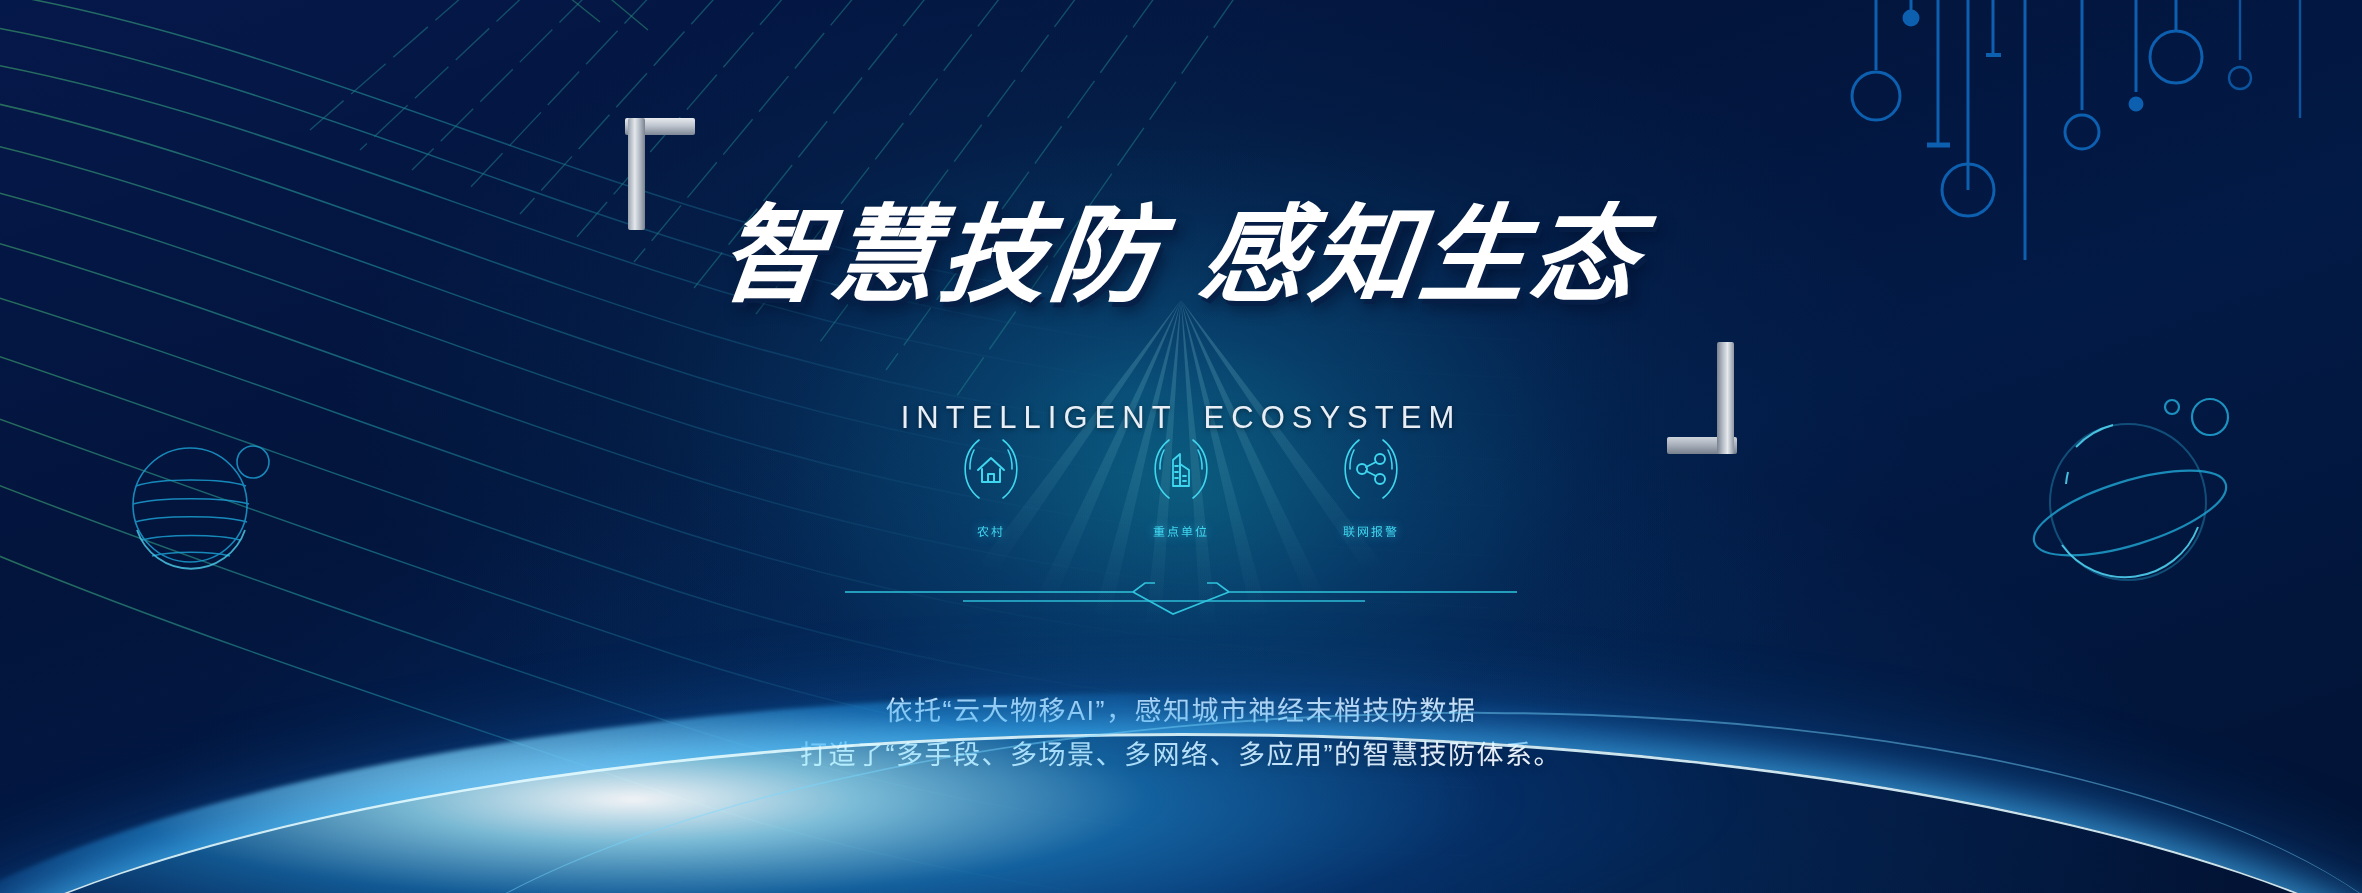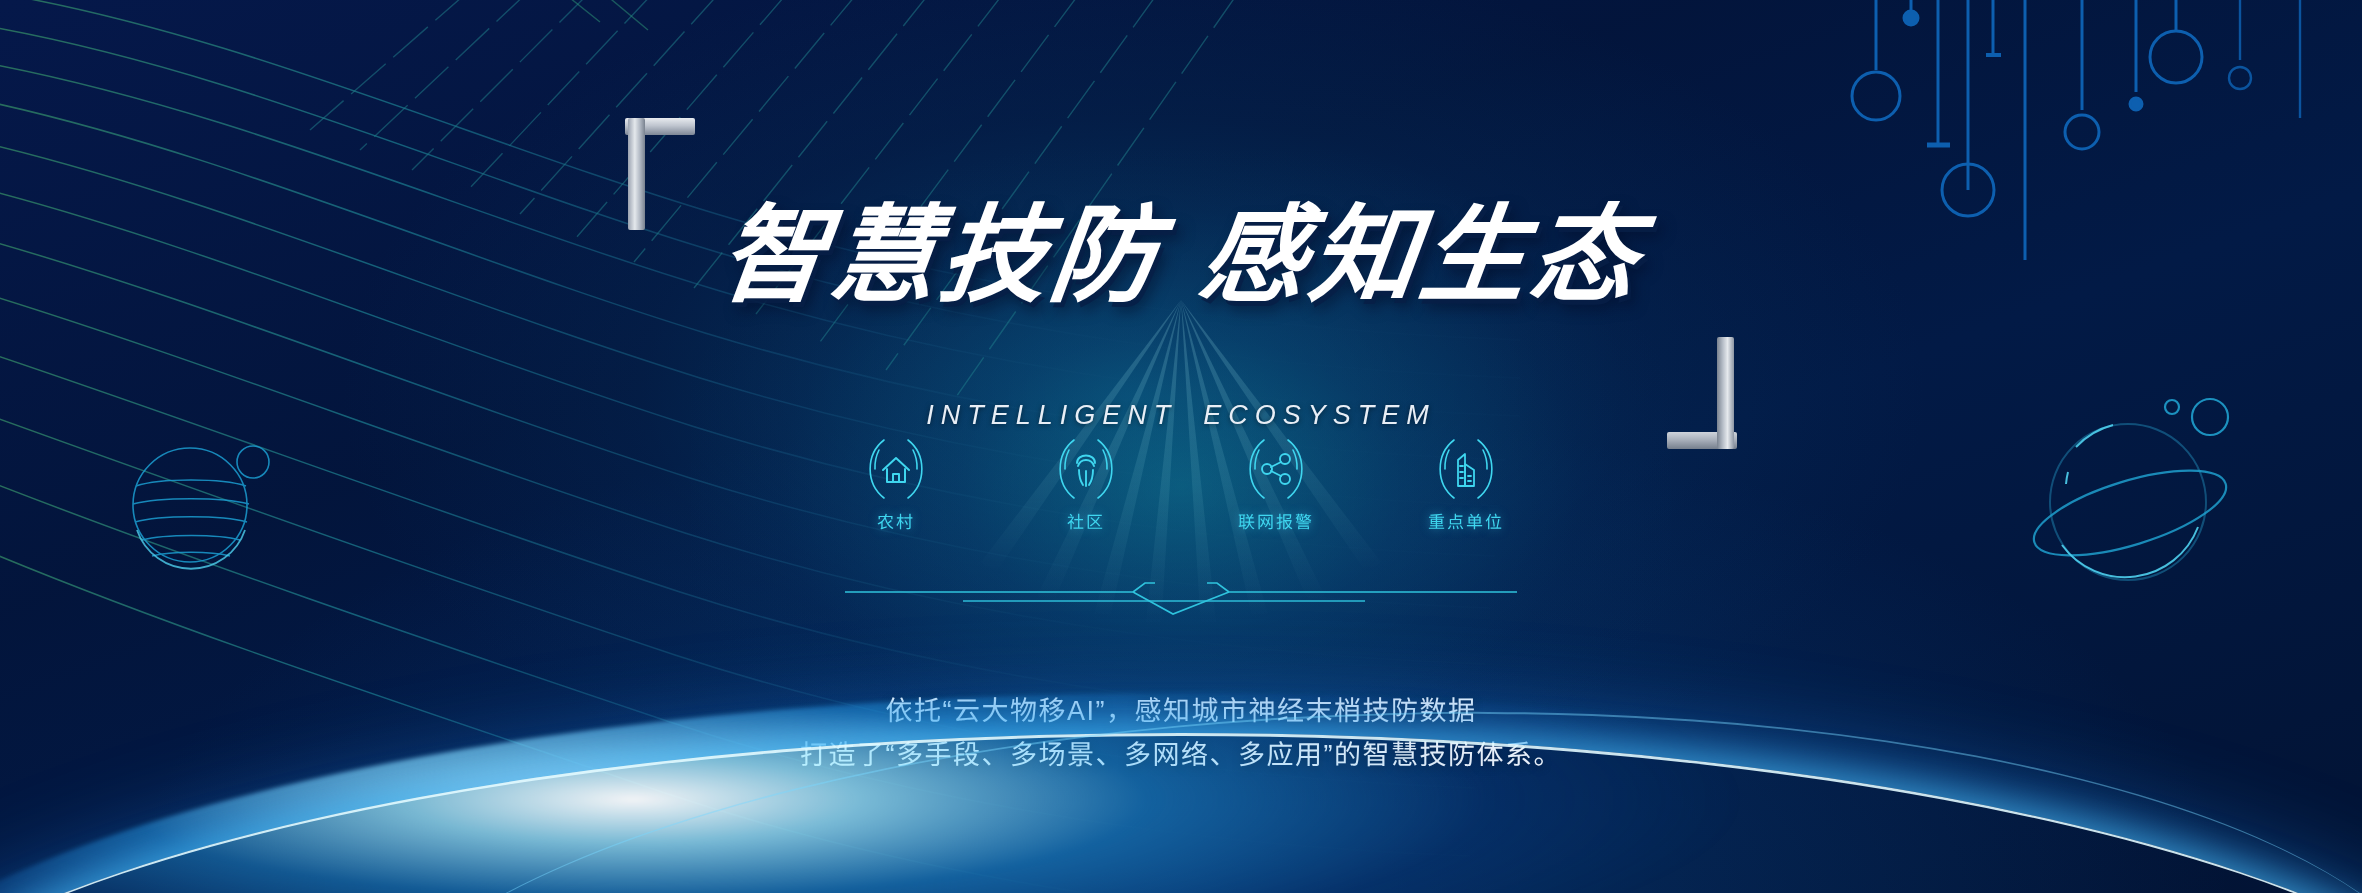"INTELLIGENT ECOSYSTEM" .subtitle-en { font-size: 27px -> 31px; font-style: italic -> none }
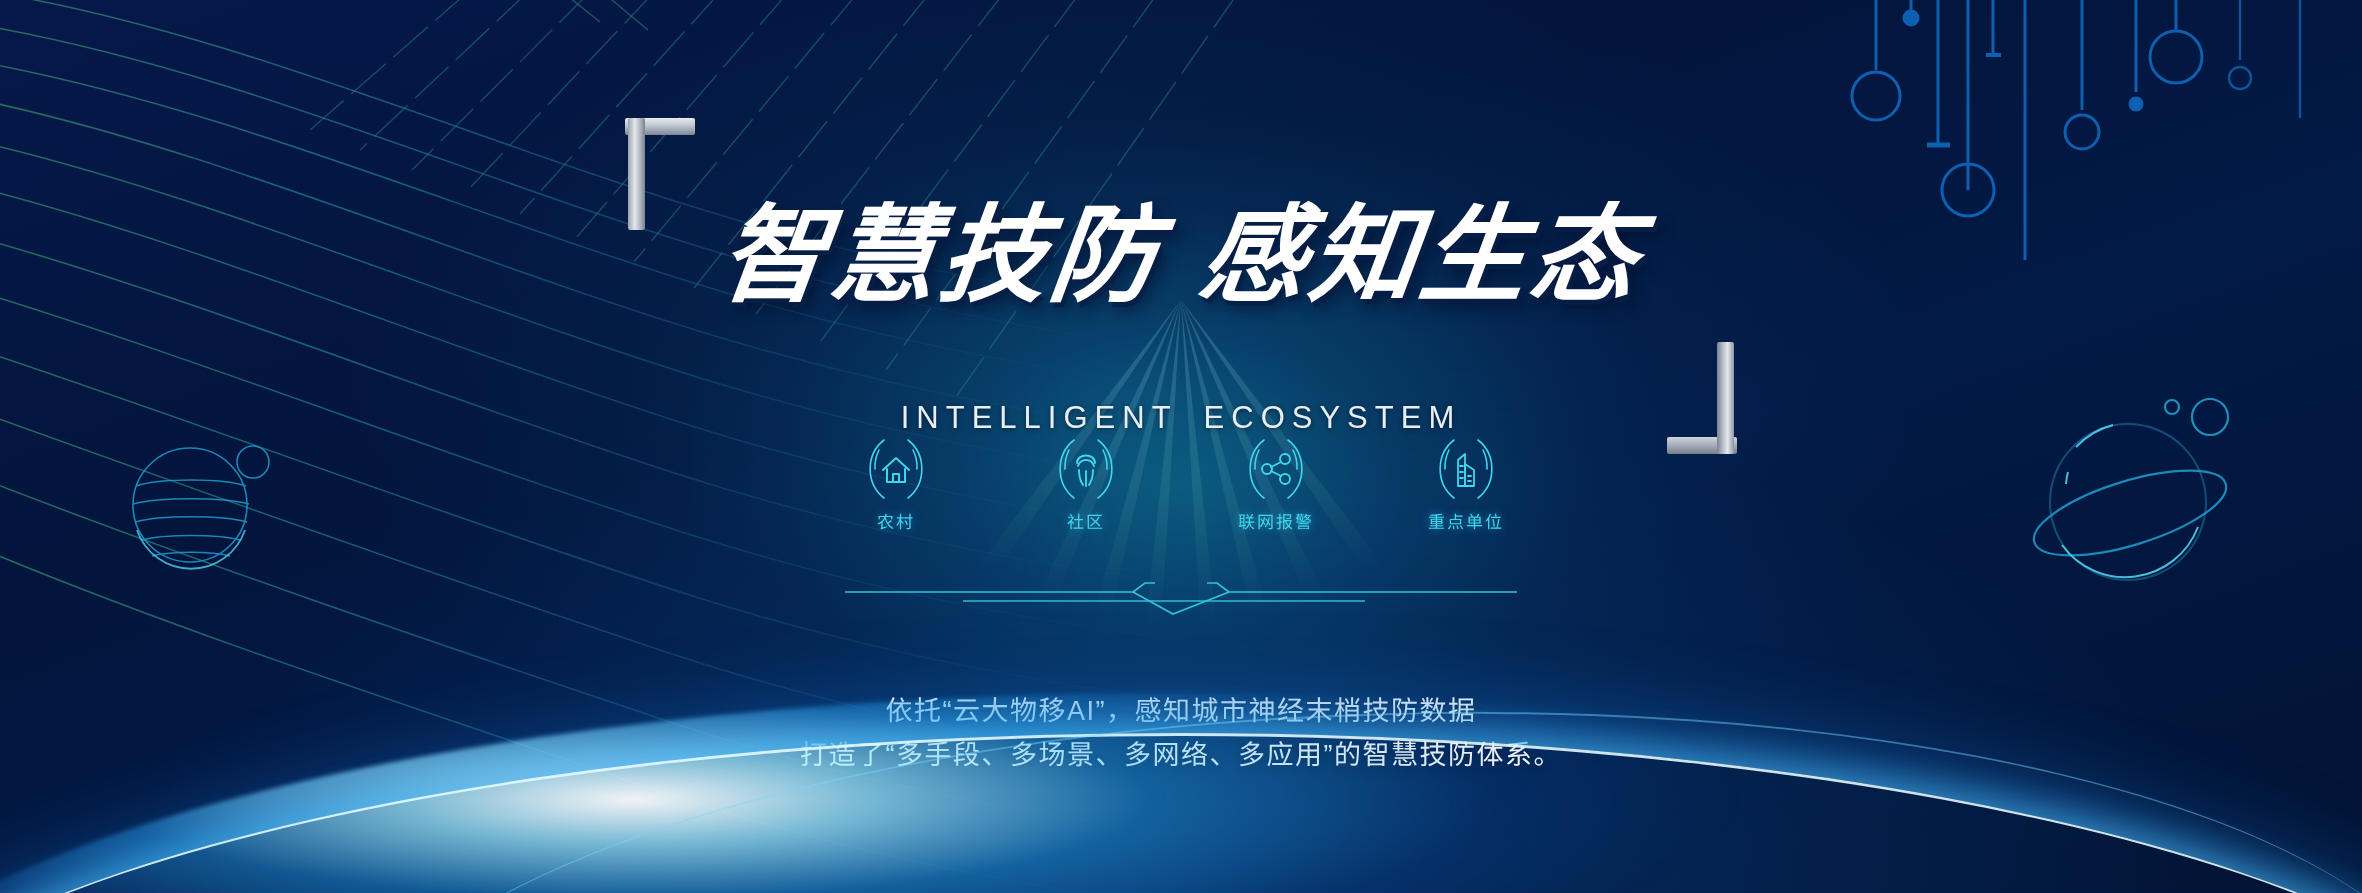"农村" .icon-label { font-size: 17px -> 12px; margin-top: none -> 14px }
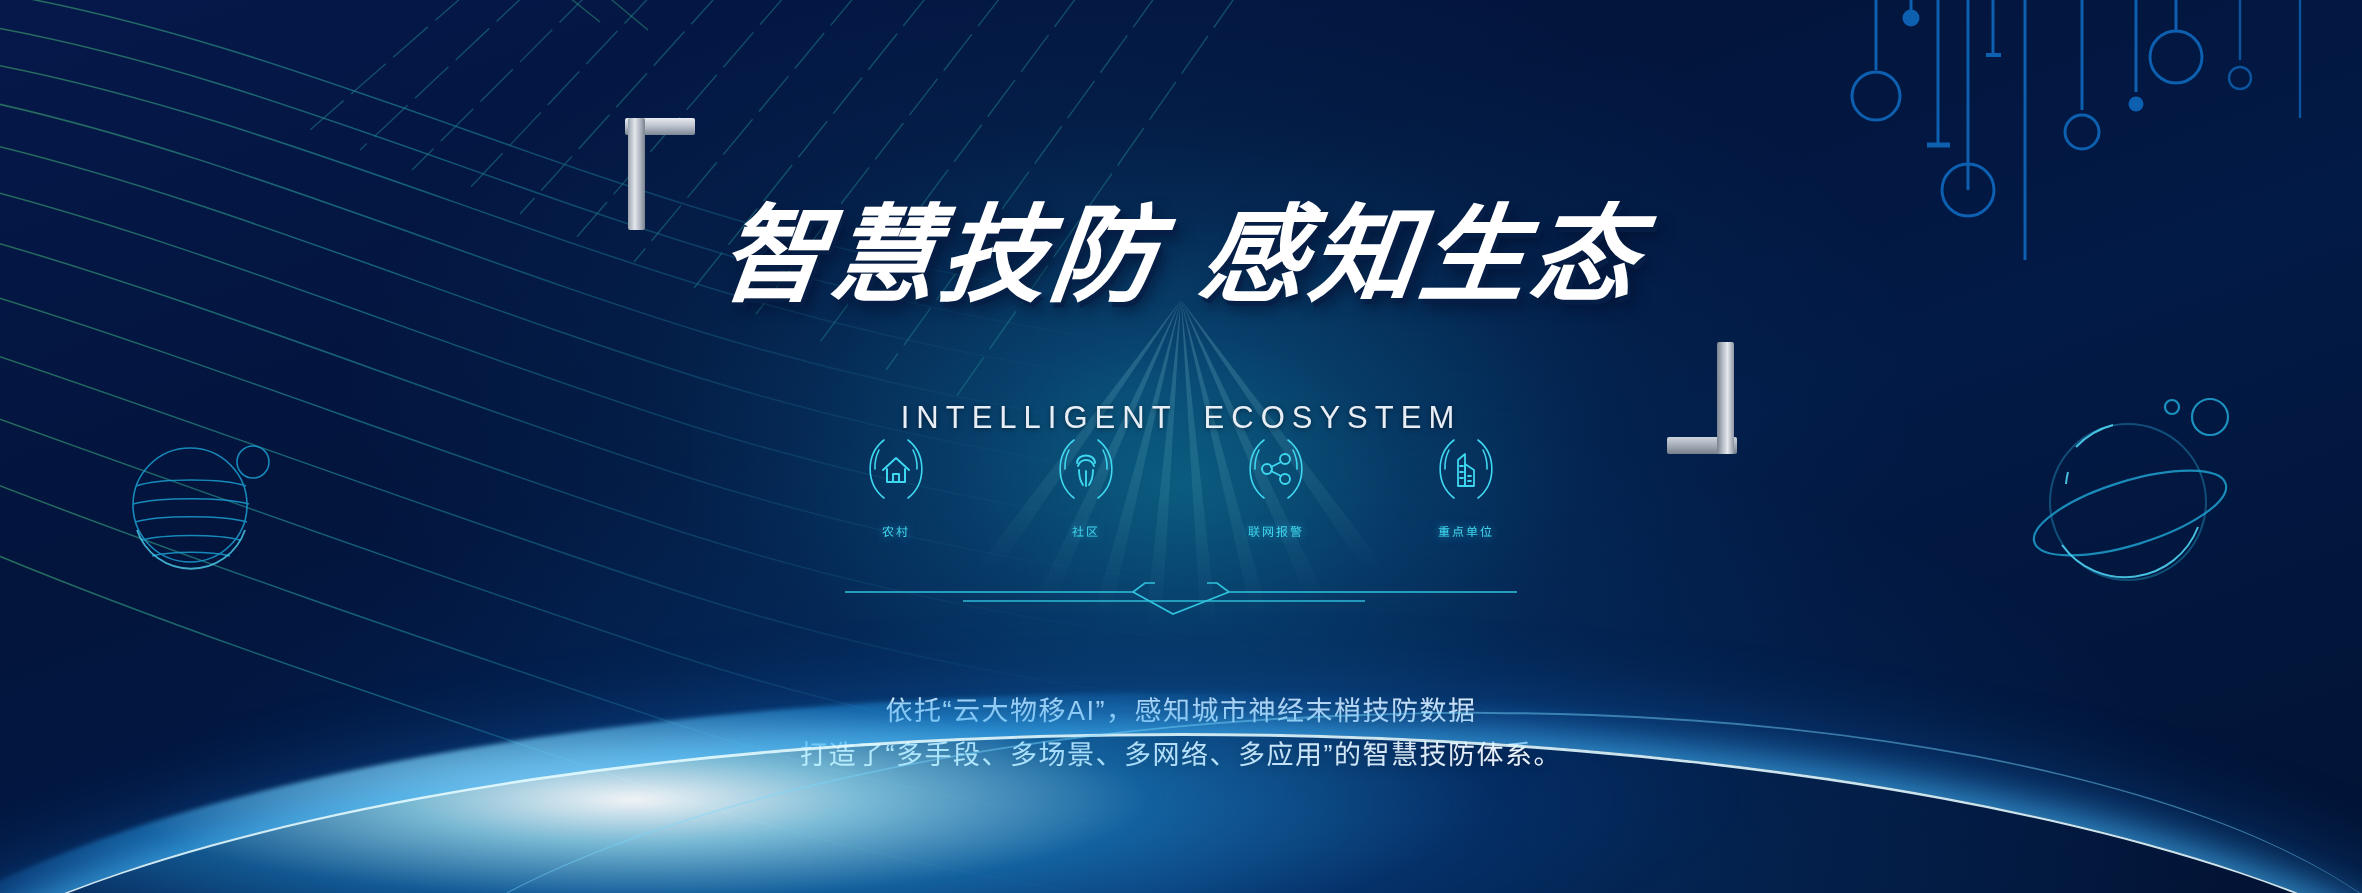"社区" div.icon-cell { html: <div> <div> <svg> <g> <path></path> <path></path> <path></path> <path></path> </g> <g> <path></path> <path></path> <path></path> <path></path> <path></path> </g> </svg> </div> <div>社区</div> </div> -> none }
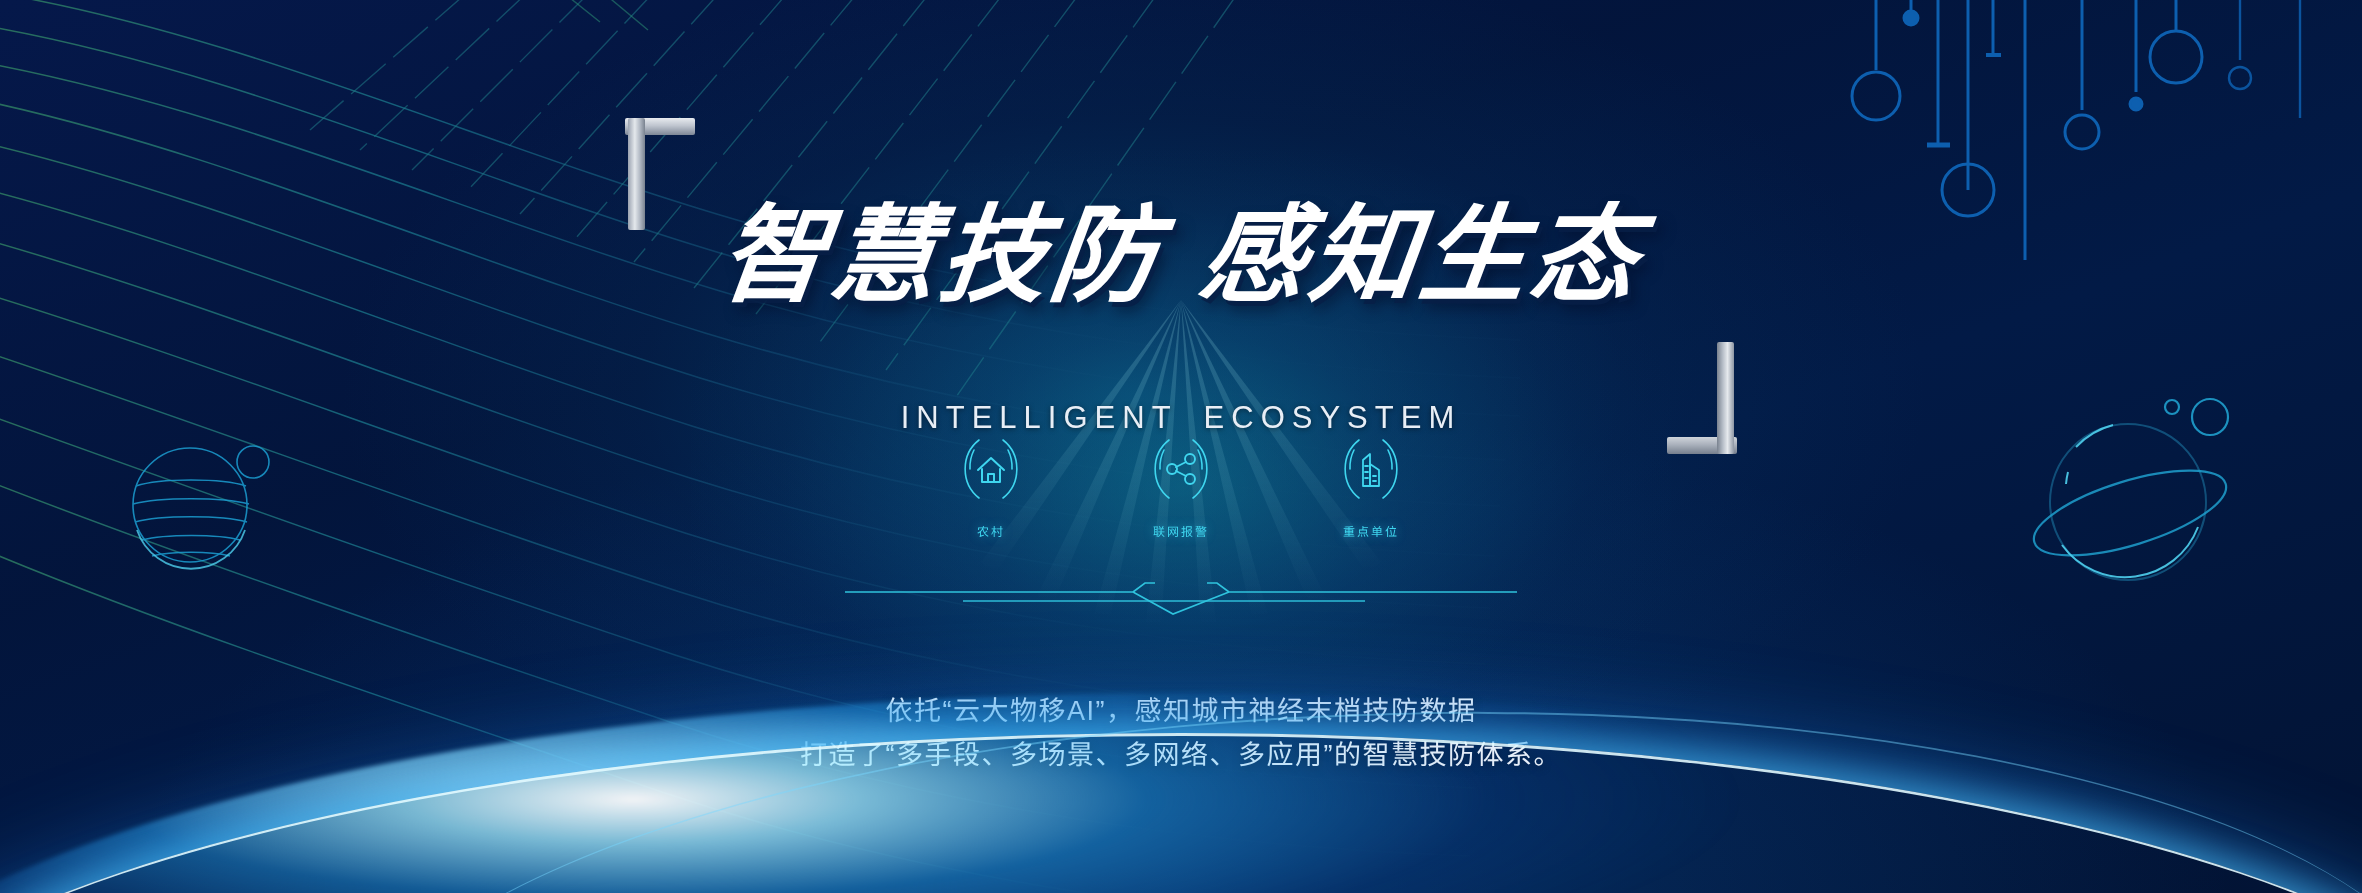"联网报警" div.icon-cell { order: before "重点单位" -> after "重点单位" }
